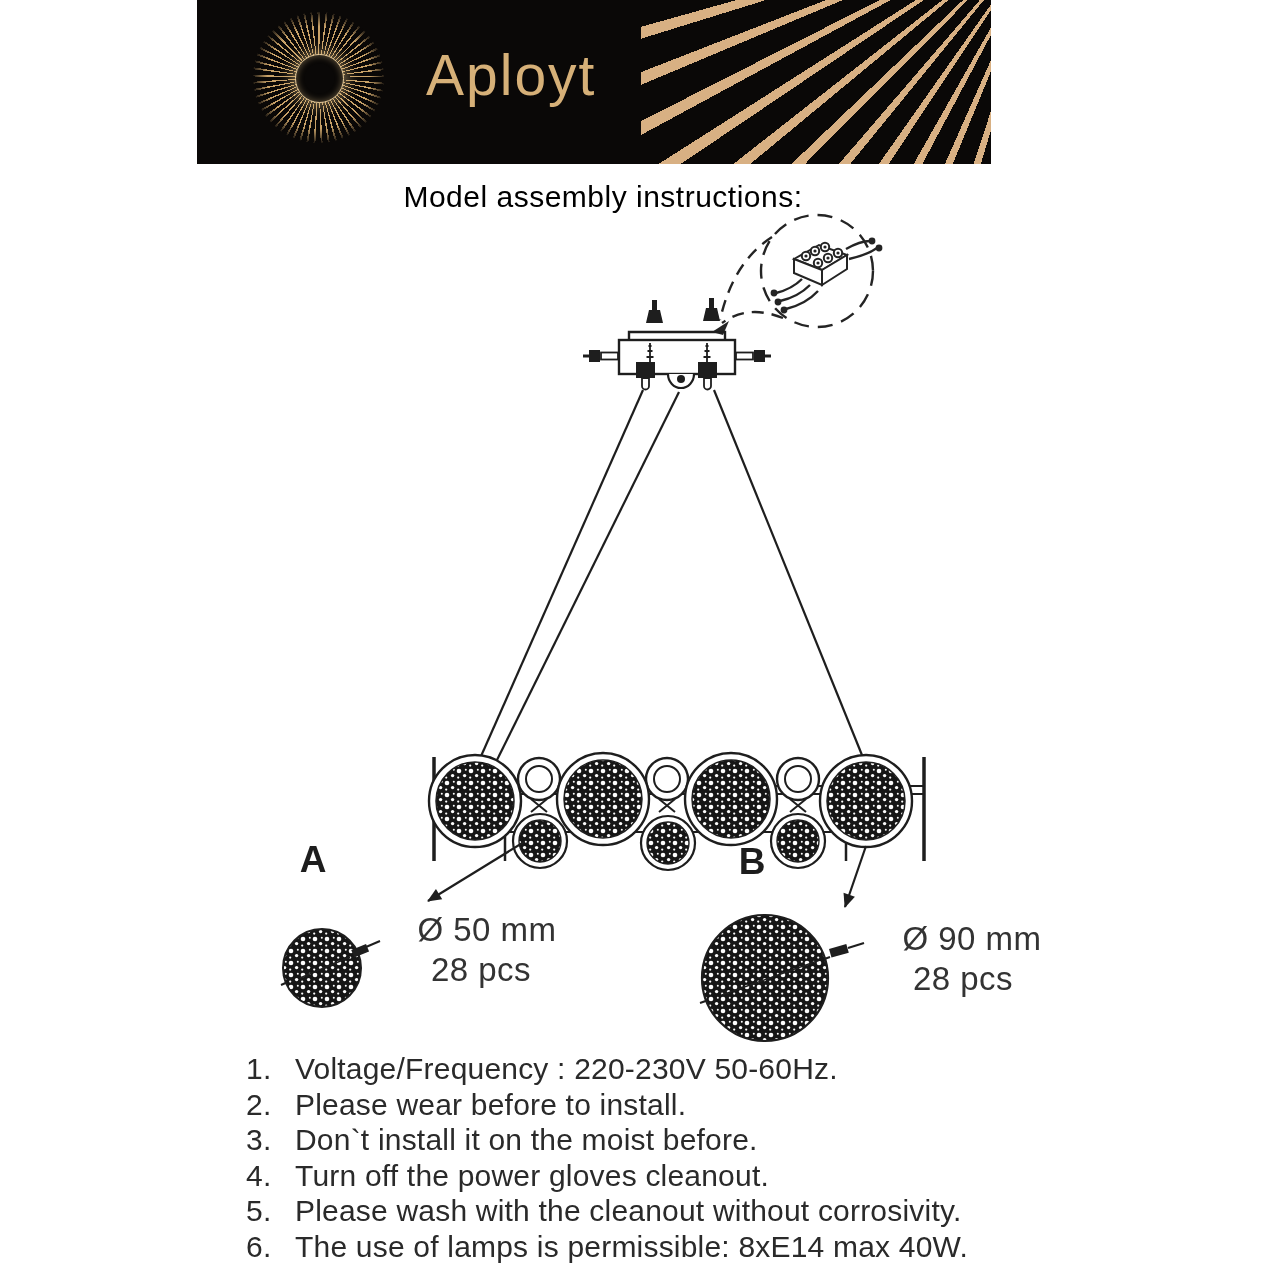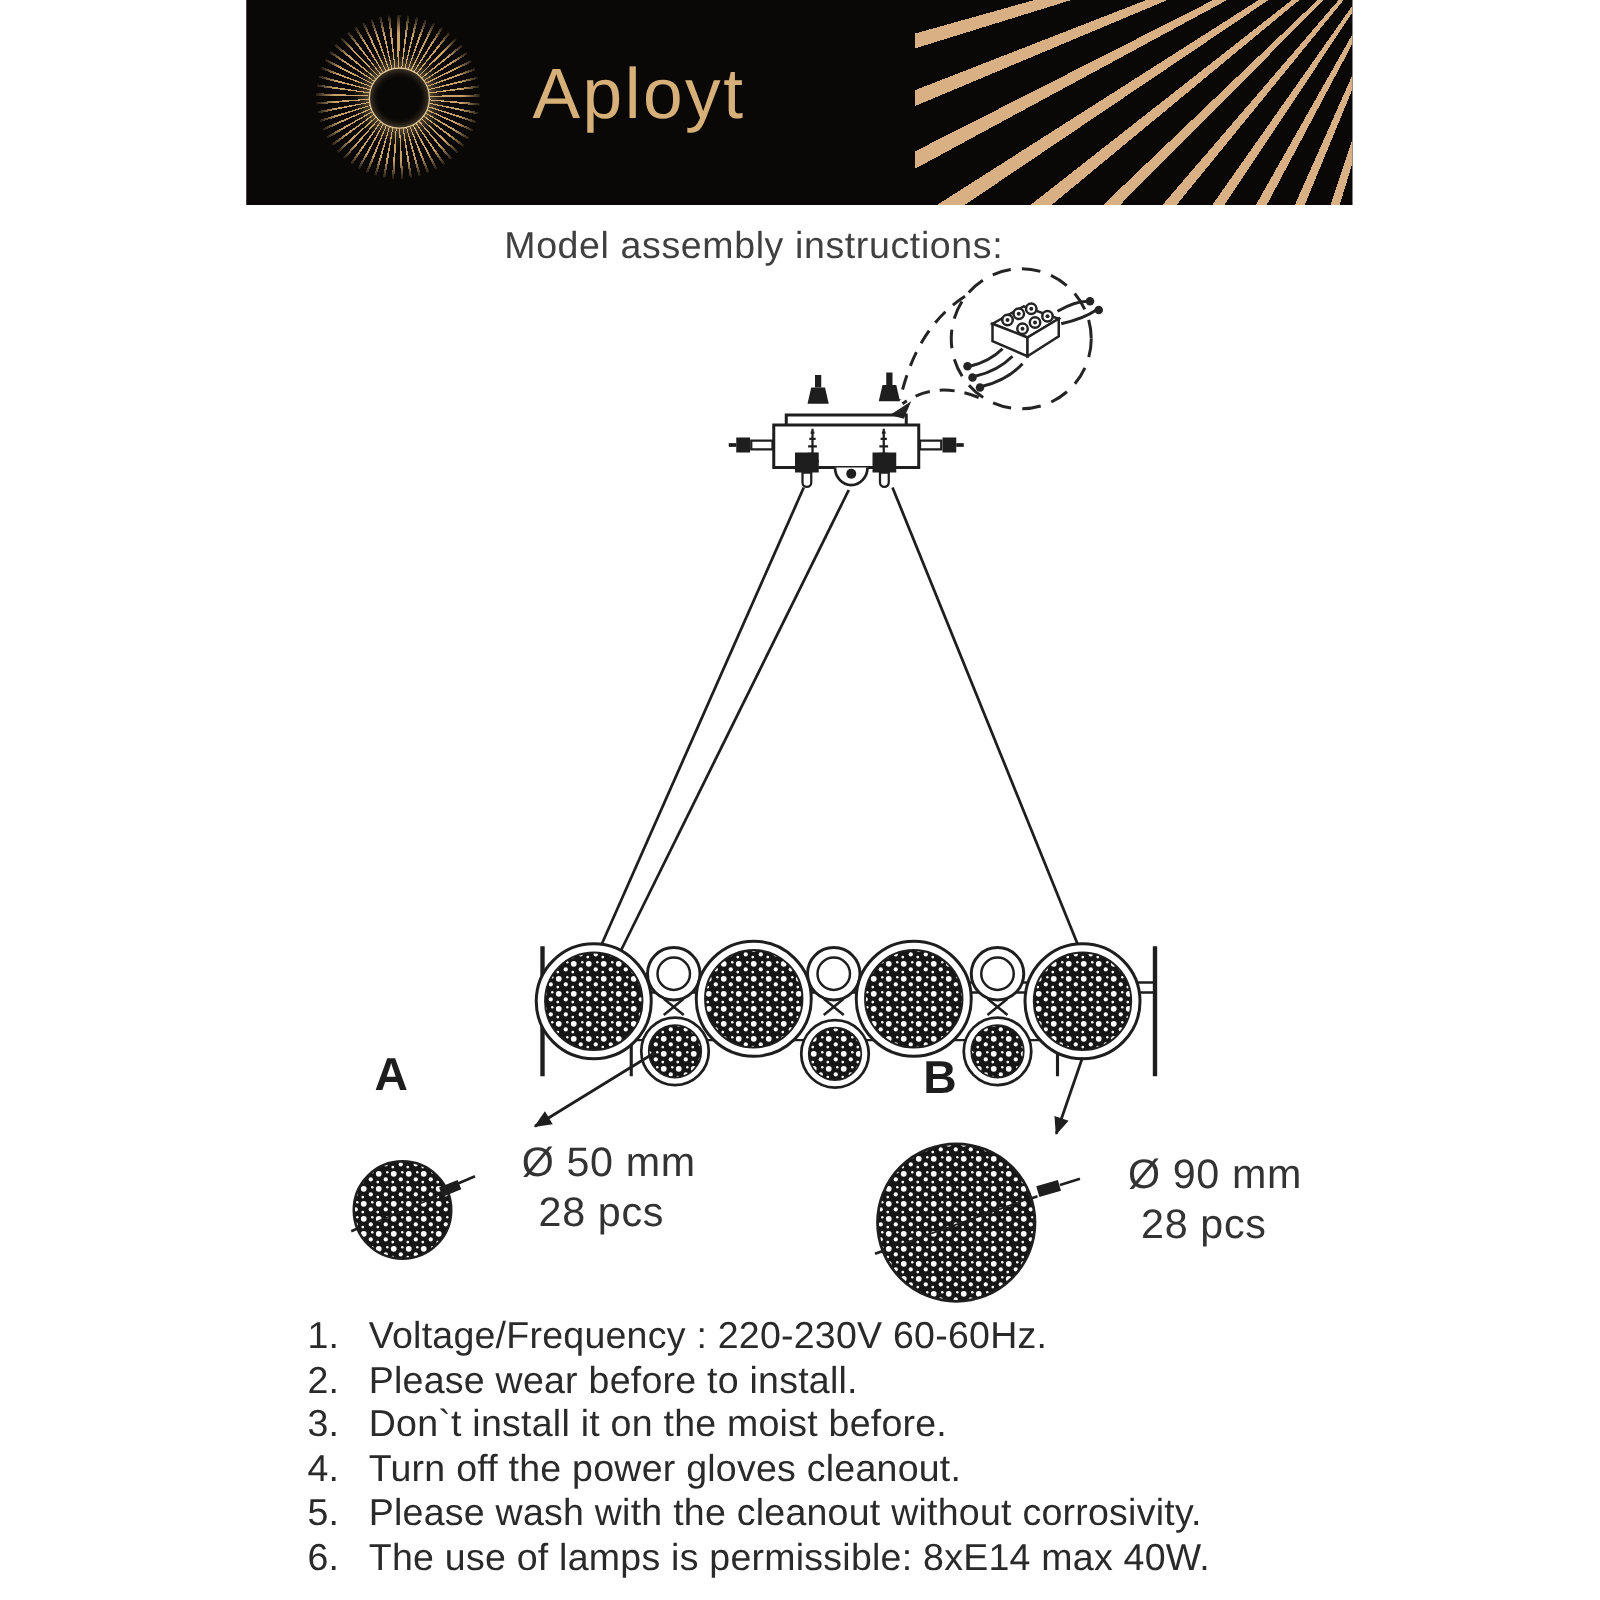"Aployt" .banner { width: 885px -> 794px }
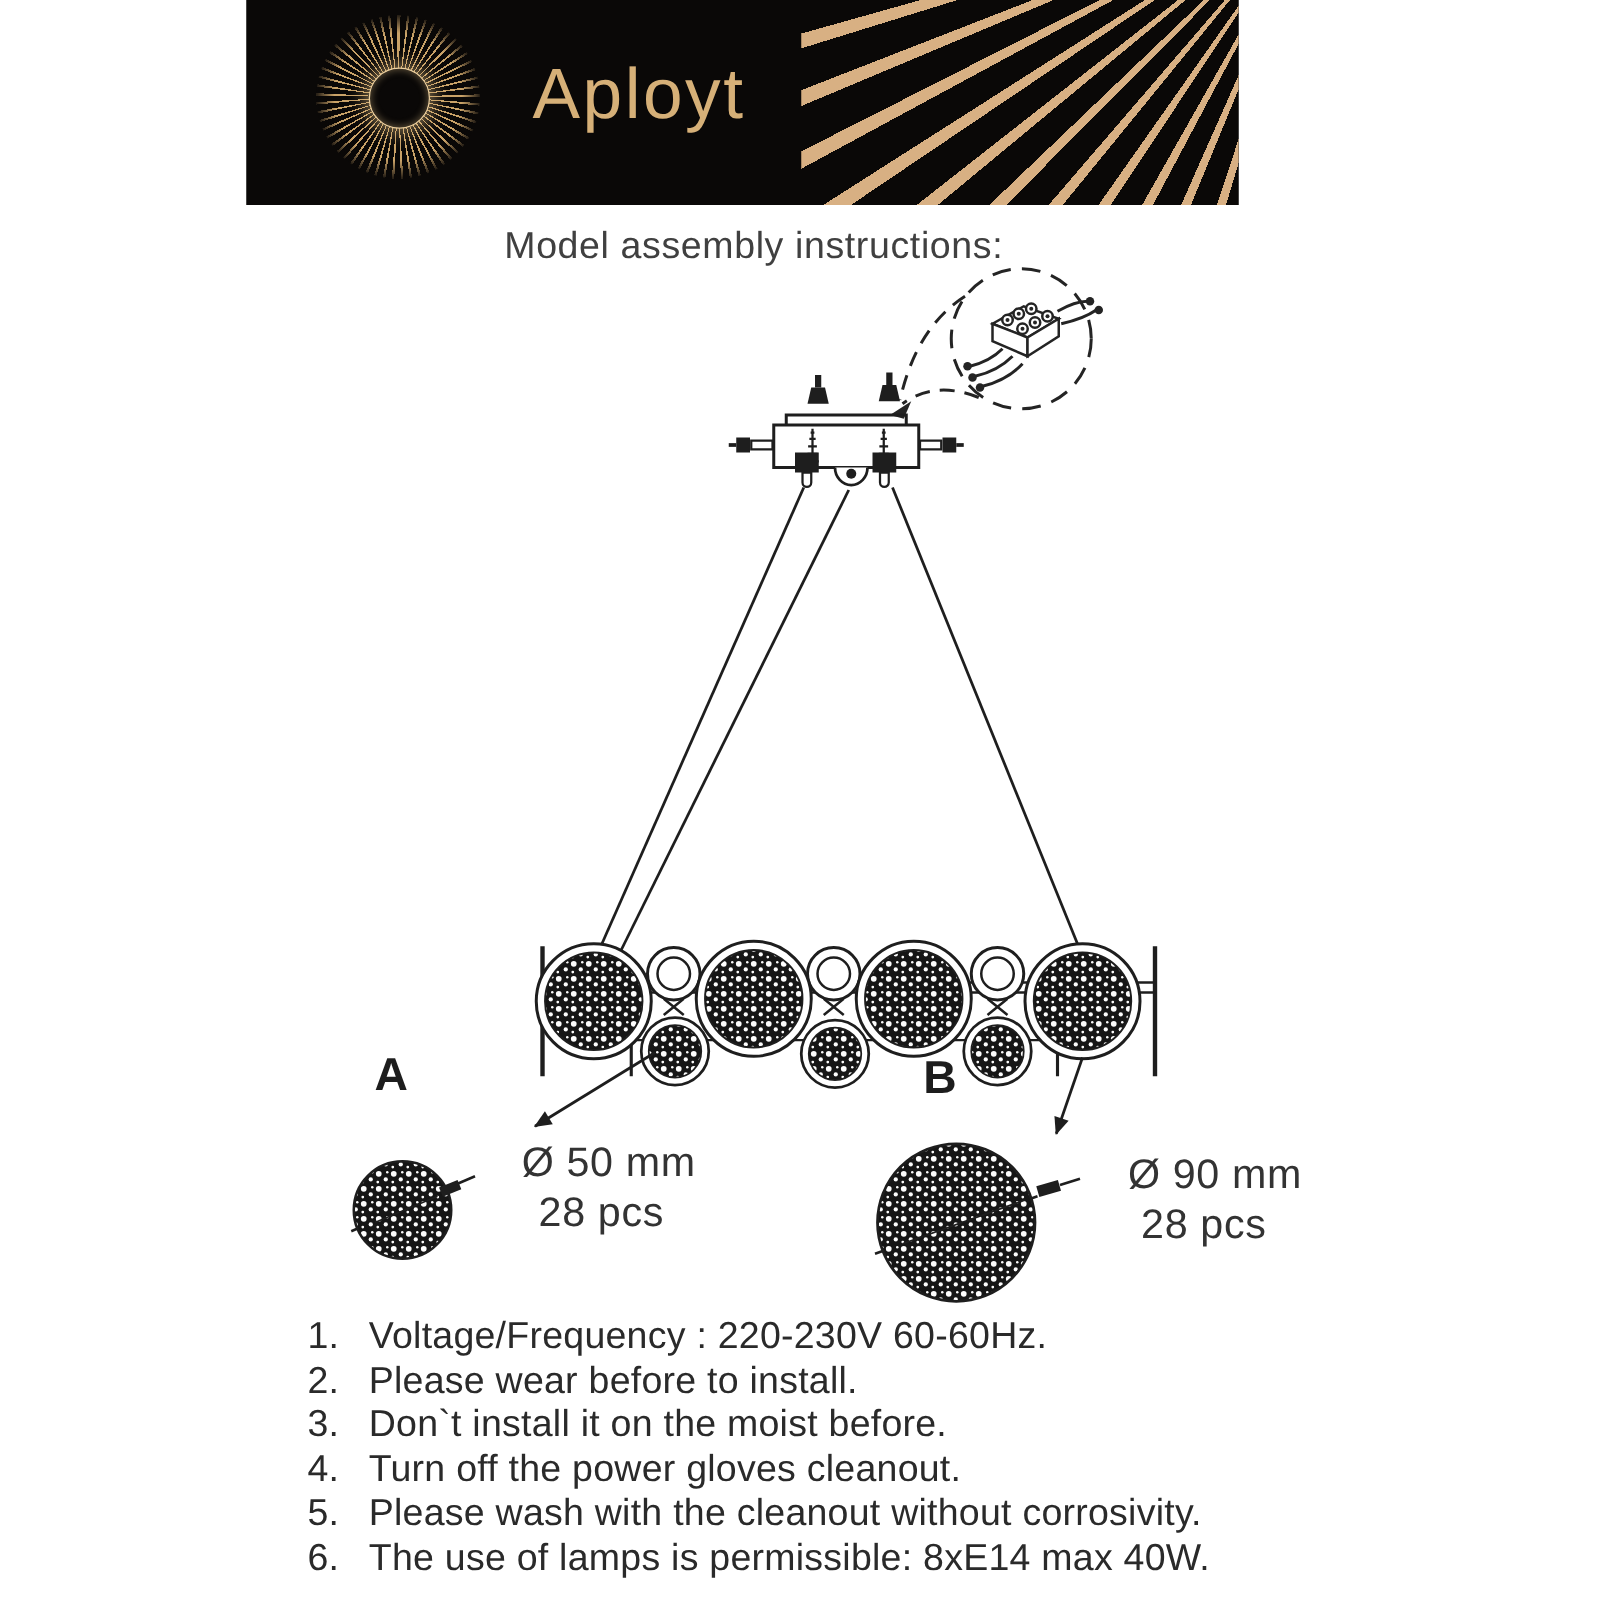"Model assembly instructions:" .title { color: #404040 -> #000000 }
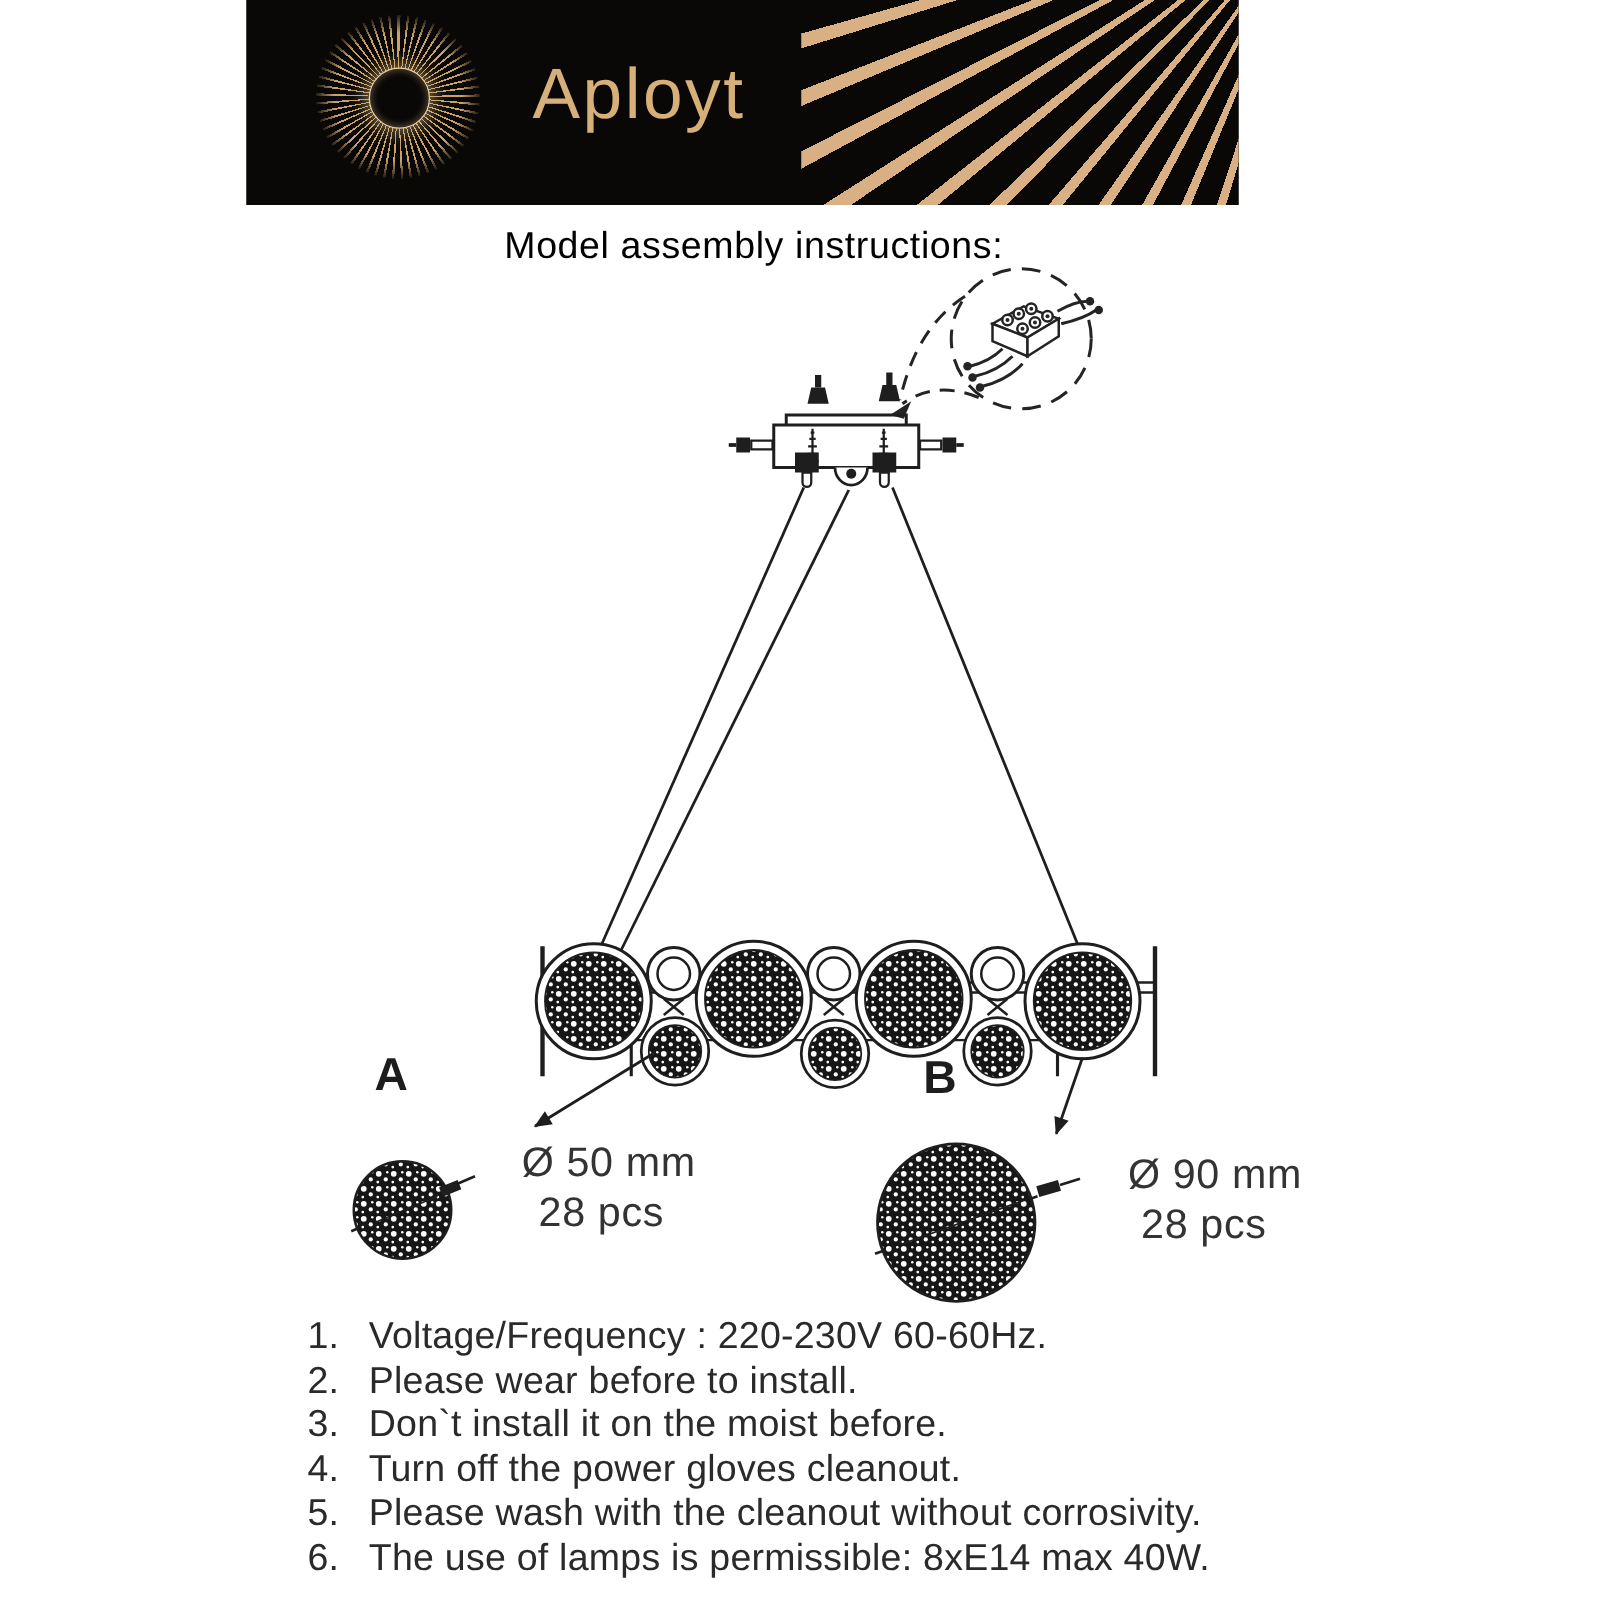"Voltage/Frequency : 220-230V 60-60Hz." span.txt { text: 60-60Hz -> 50-60Hz }
